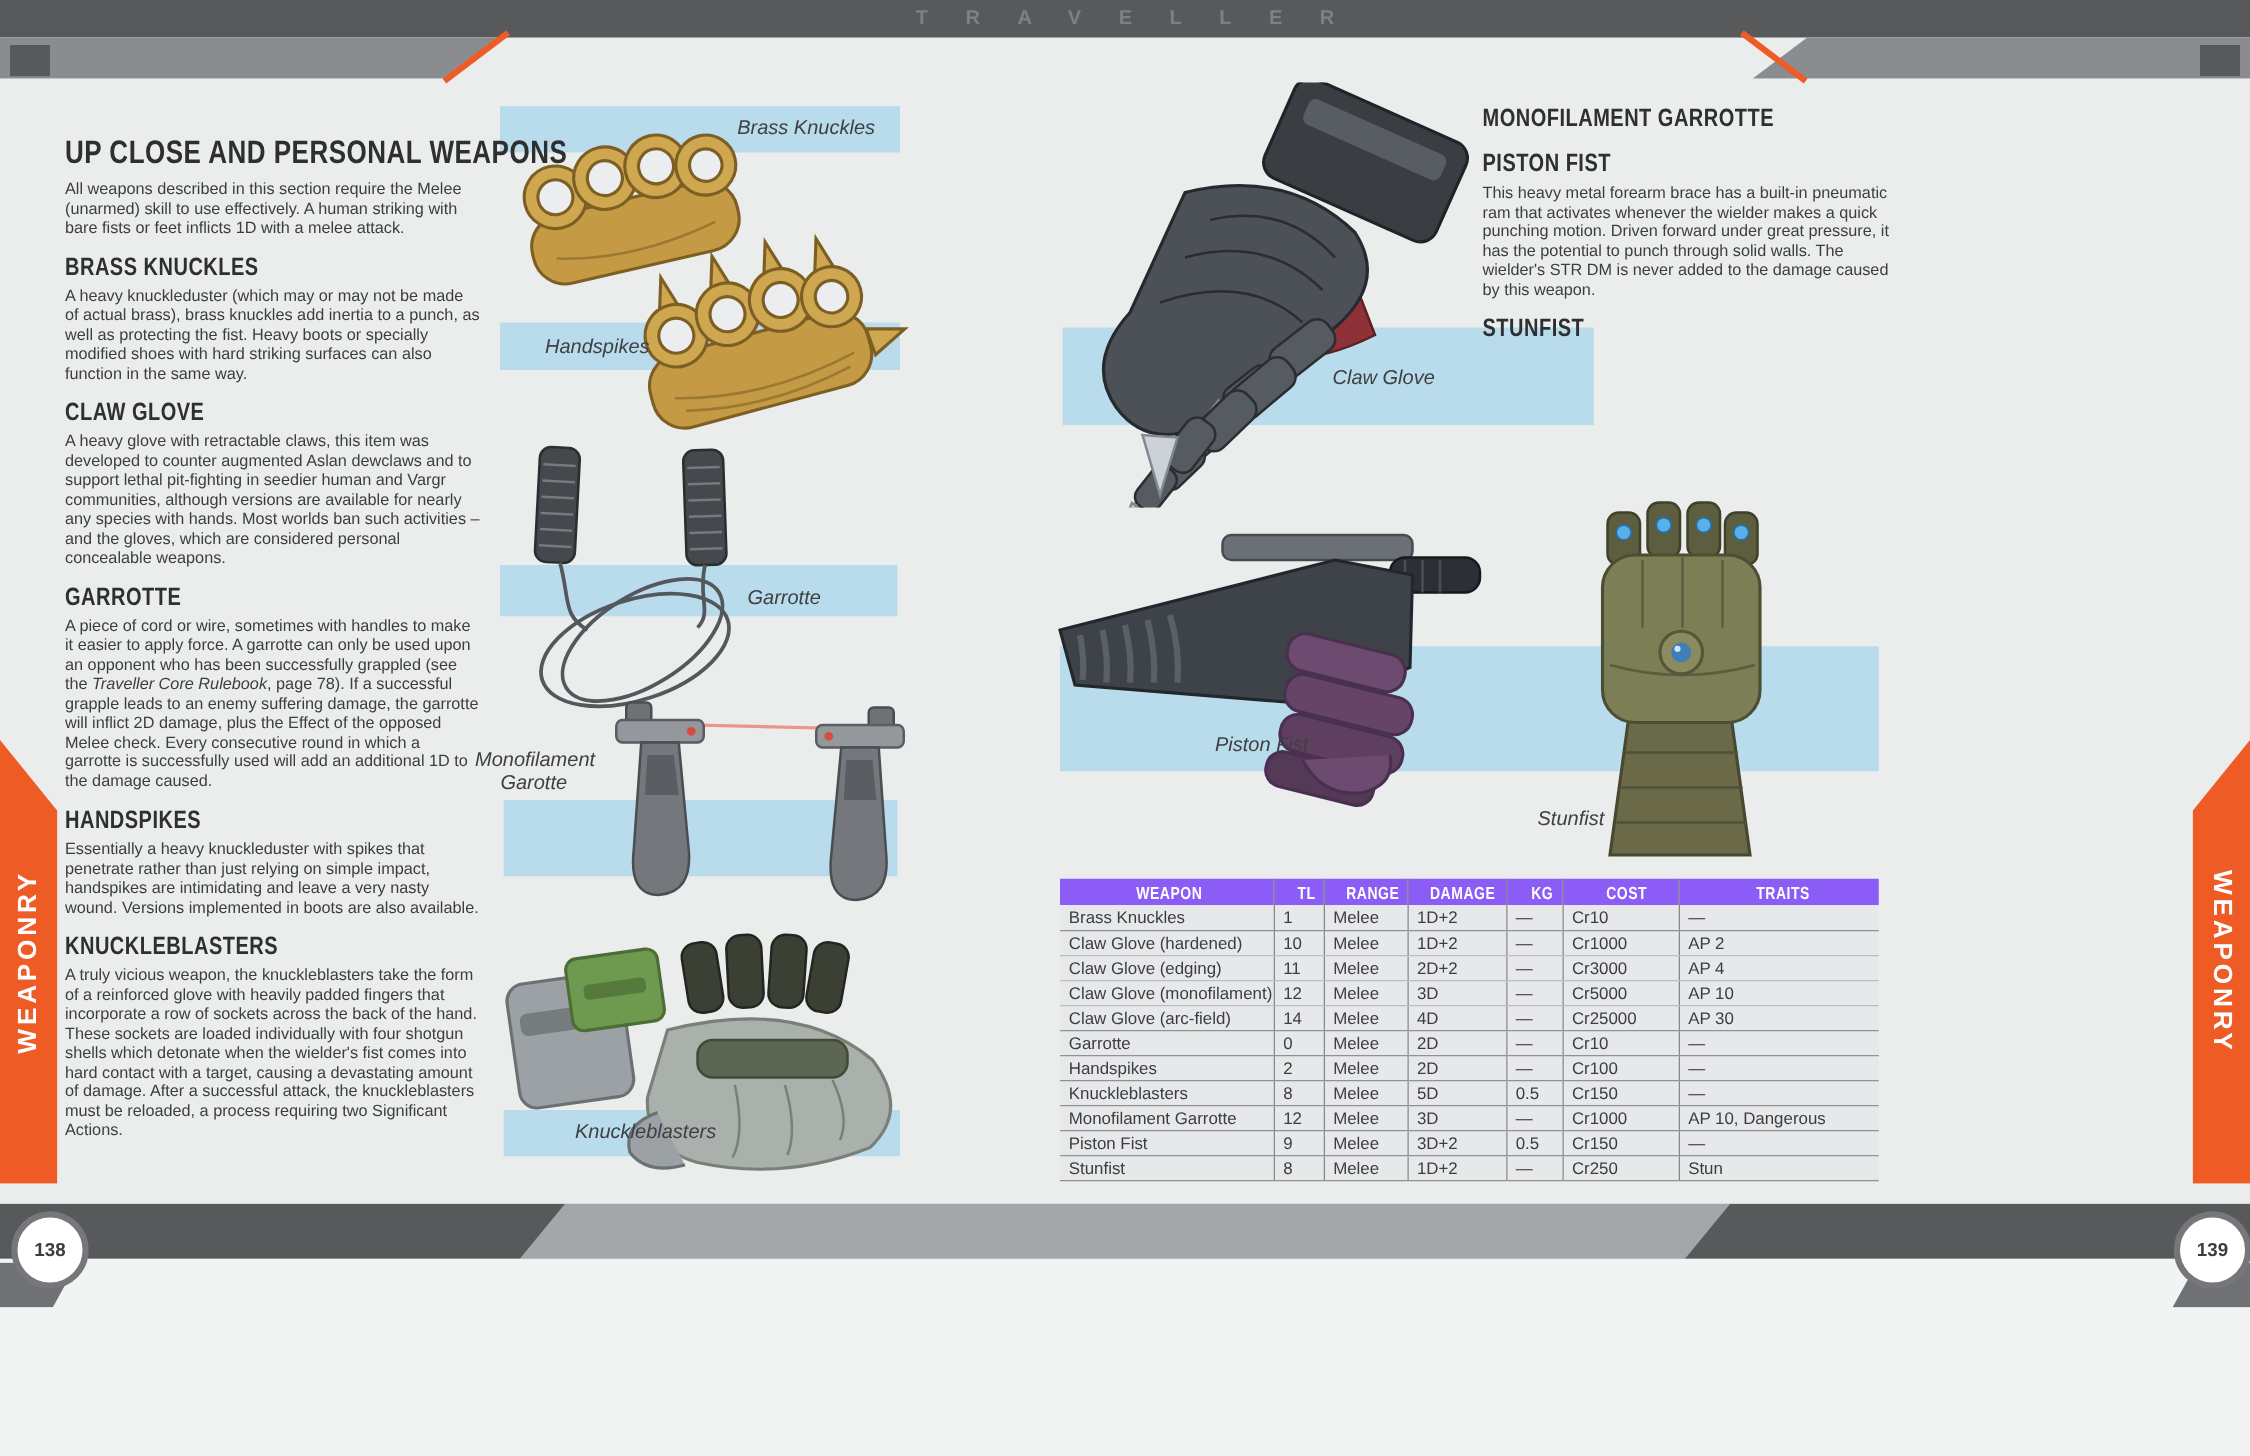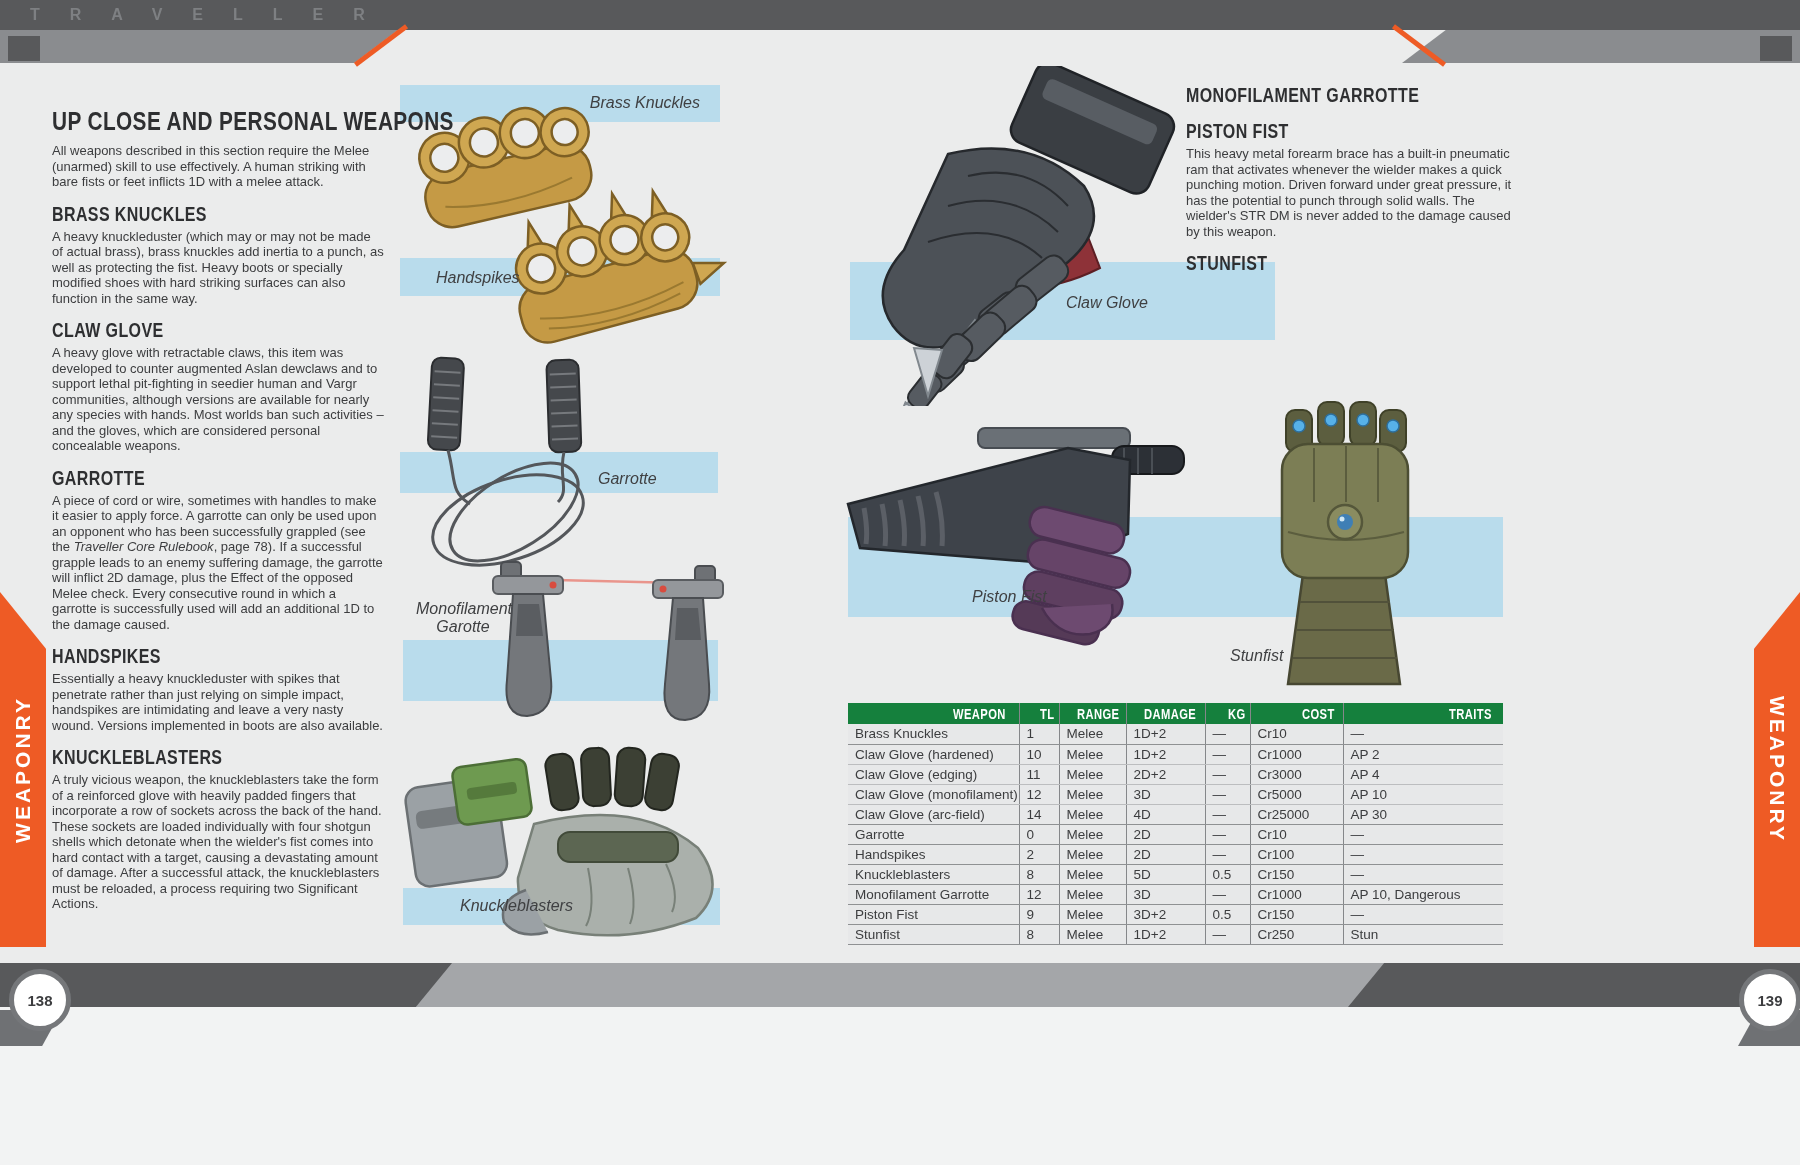"TRAVELLER" .header-bar { justify-content: flex-start -> center }
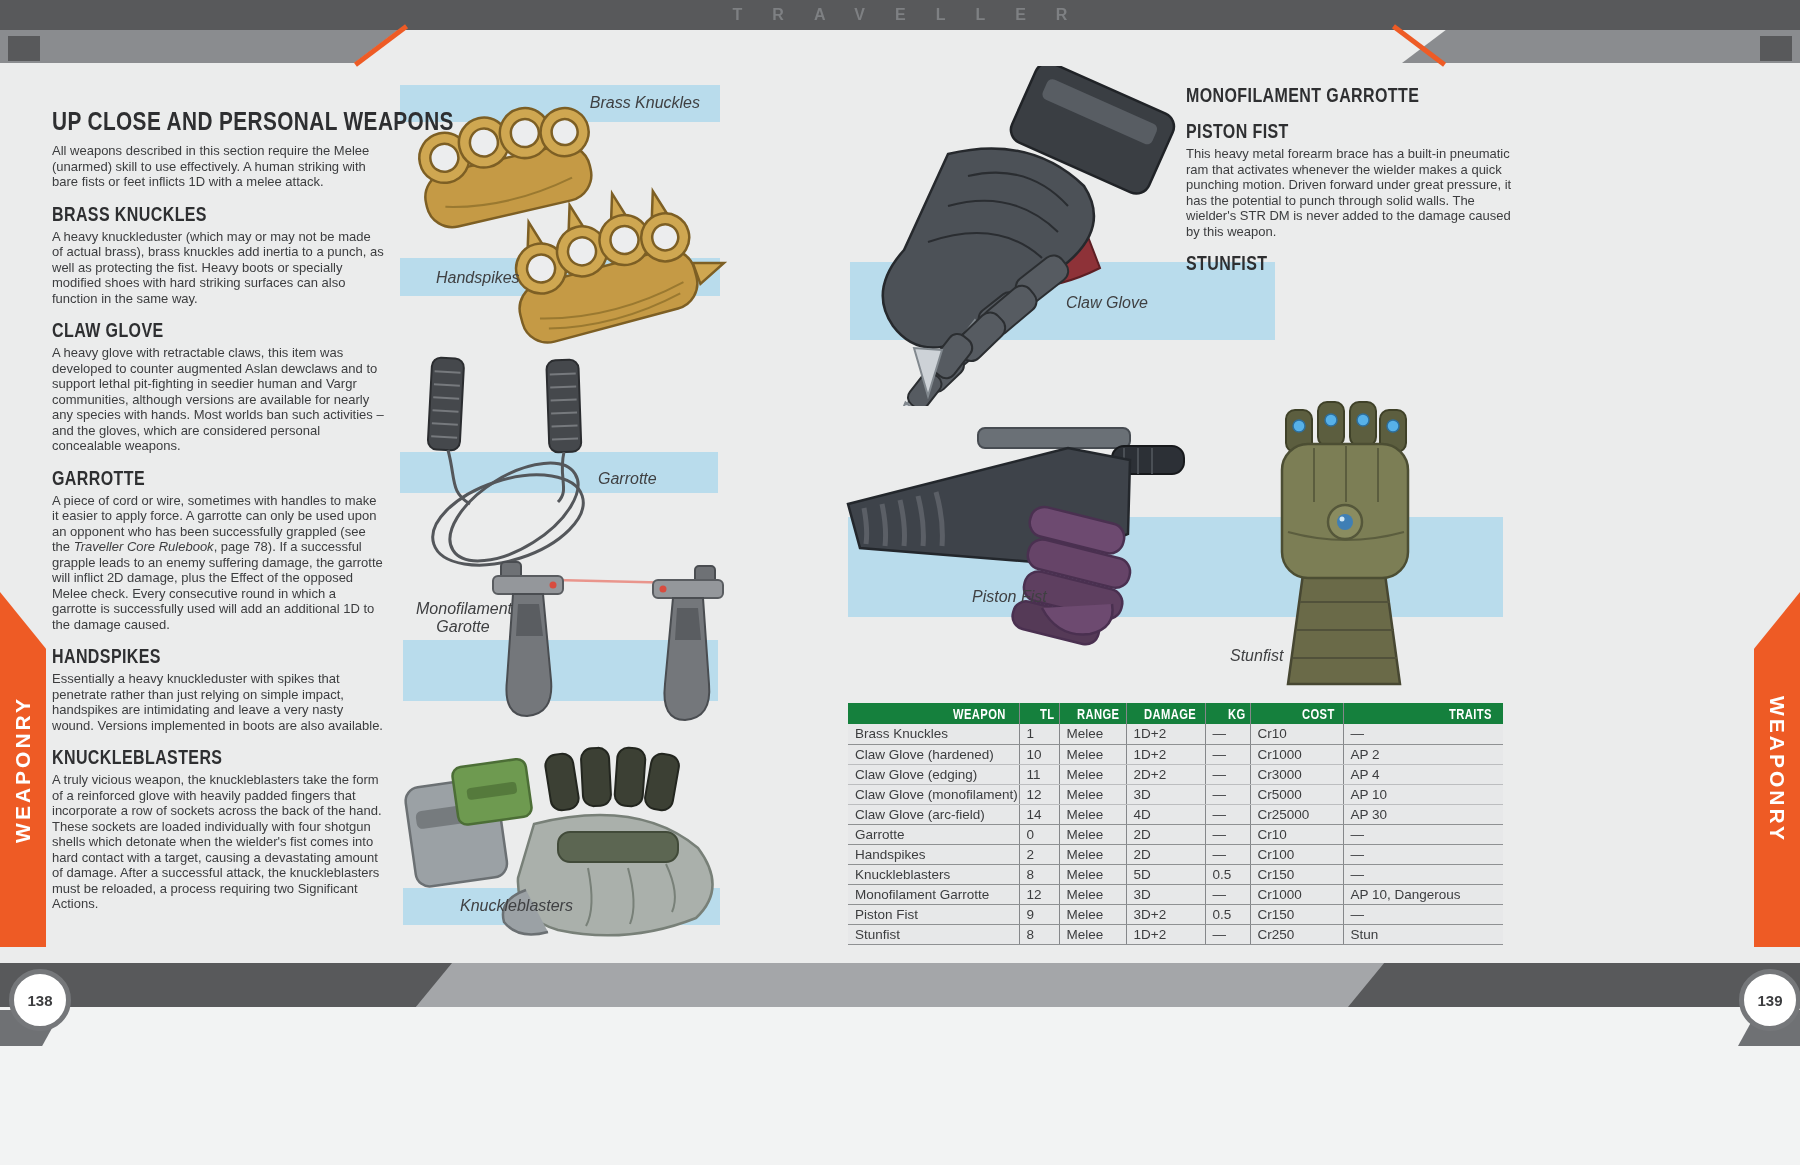"Monofilament Garotte" div.caption { left: 416px -> 380px }
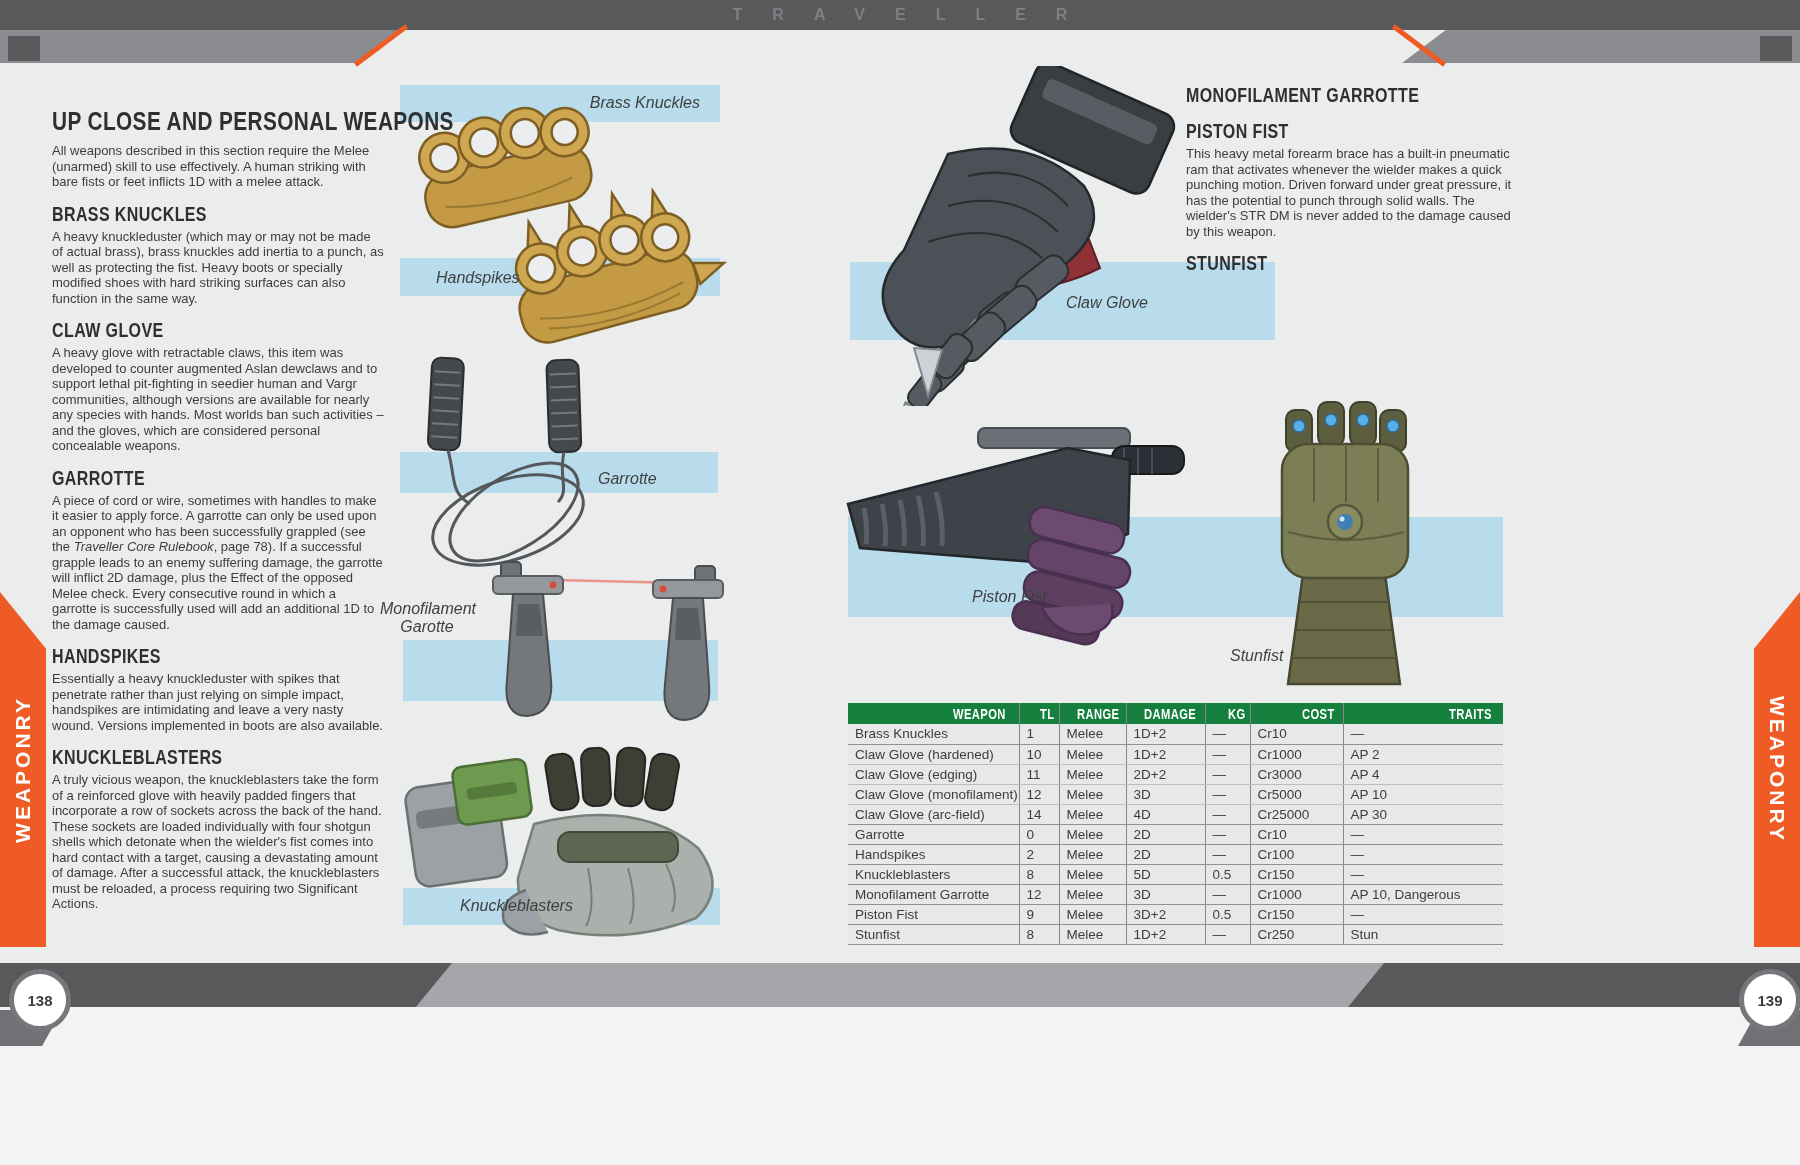"WEAPON" table.weapons th { background: #15803d -> #8b5cf6; text-align: right -> center }
